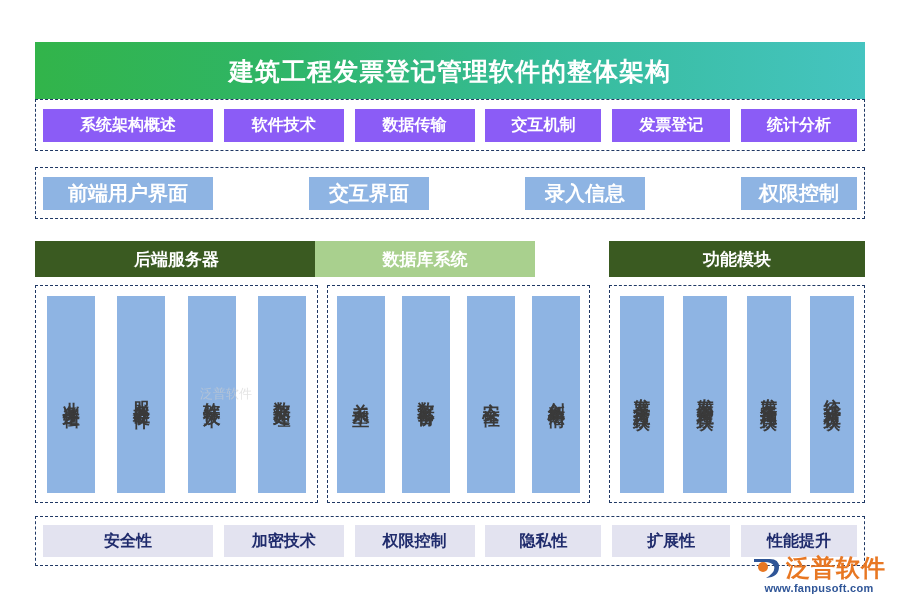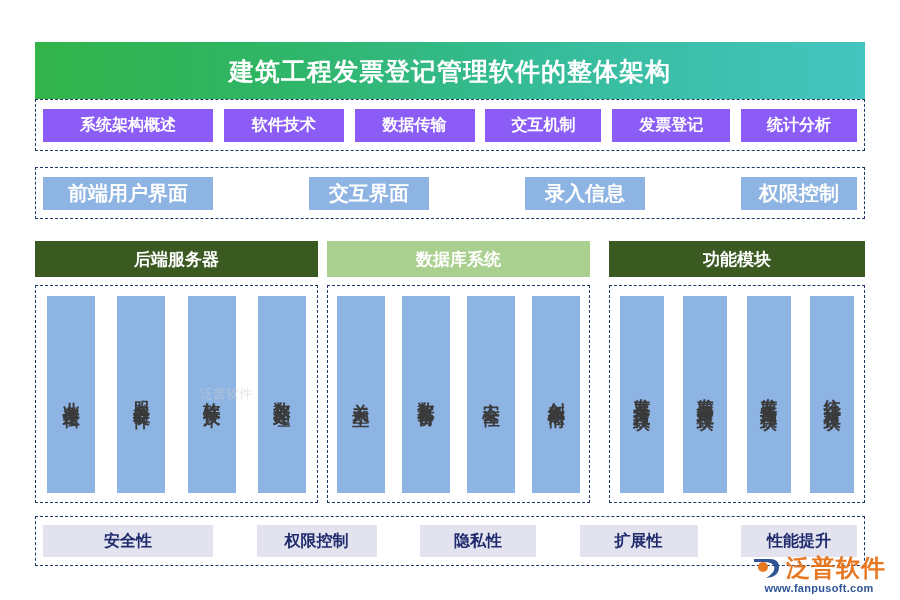"数据库系统" div.sec-header { left: 327px -> 315px; width: 263px -> 220px }
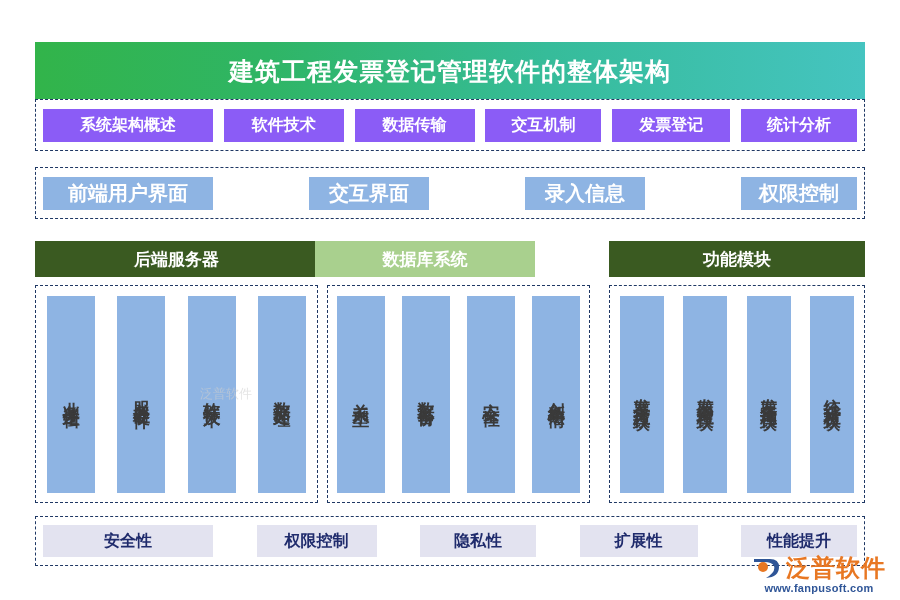"加密技术" div.chip { html: none -> <div> <span>加密技术</span> </div> }
